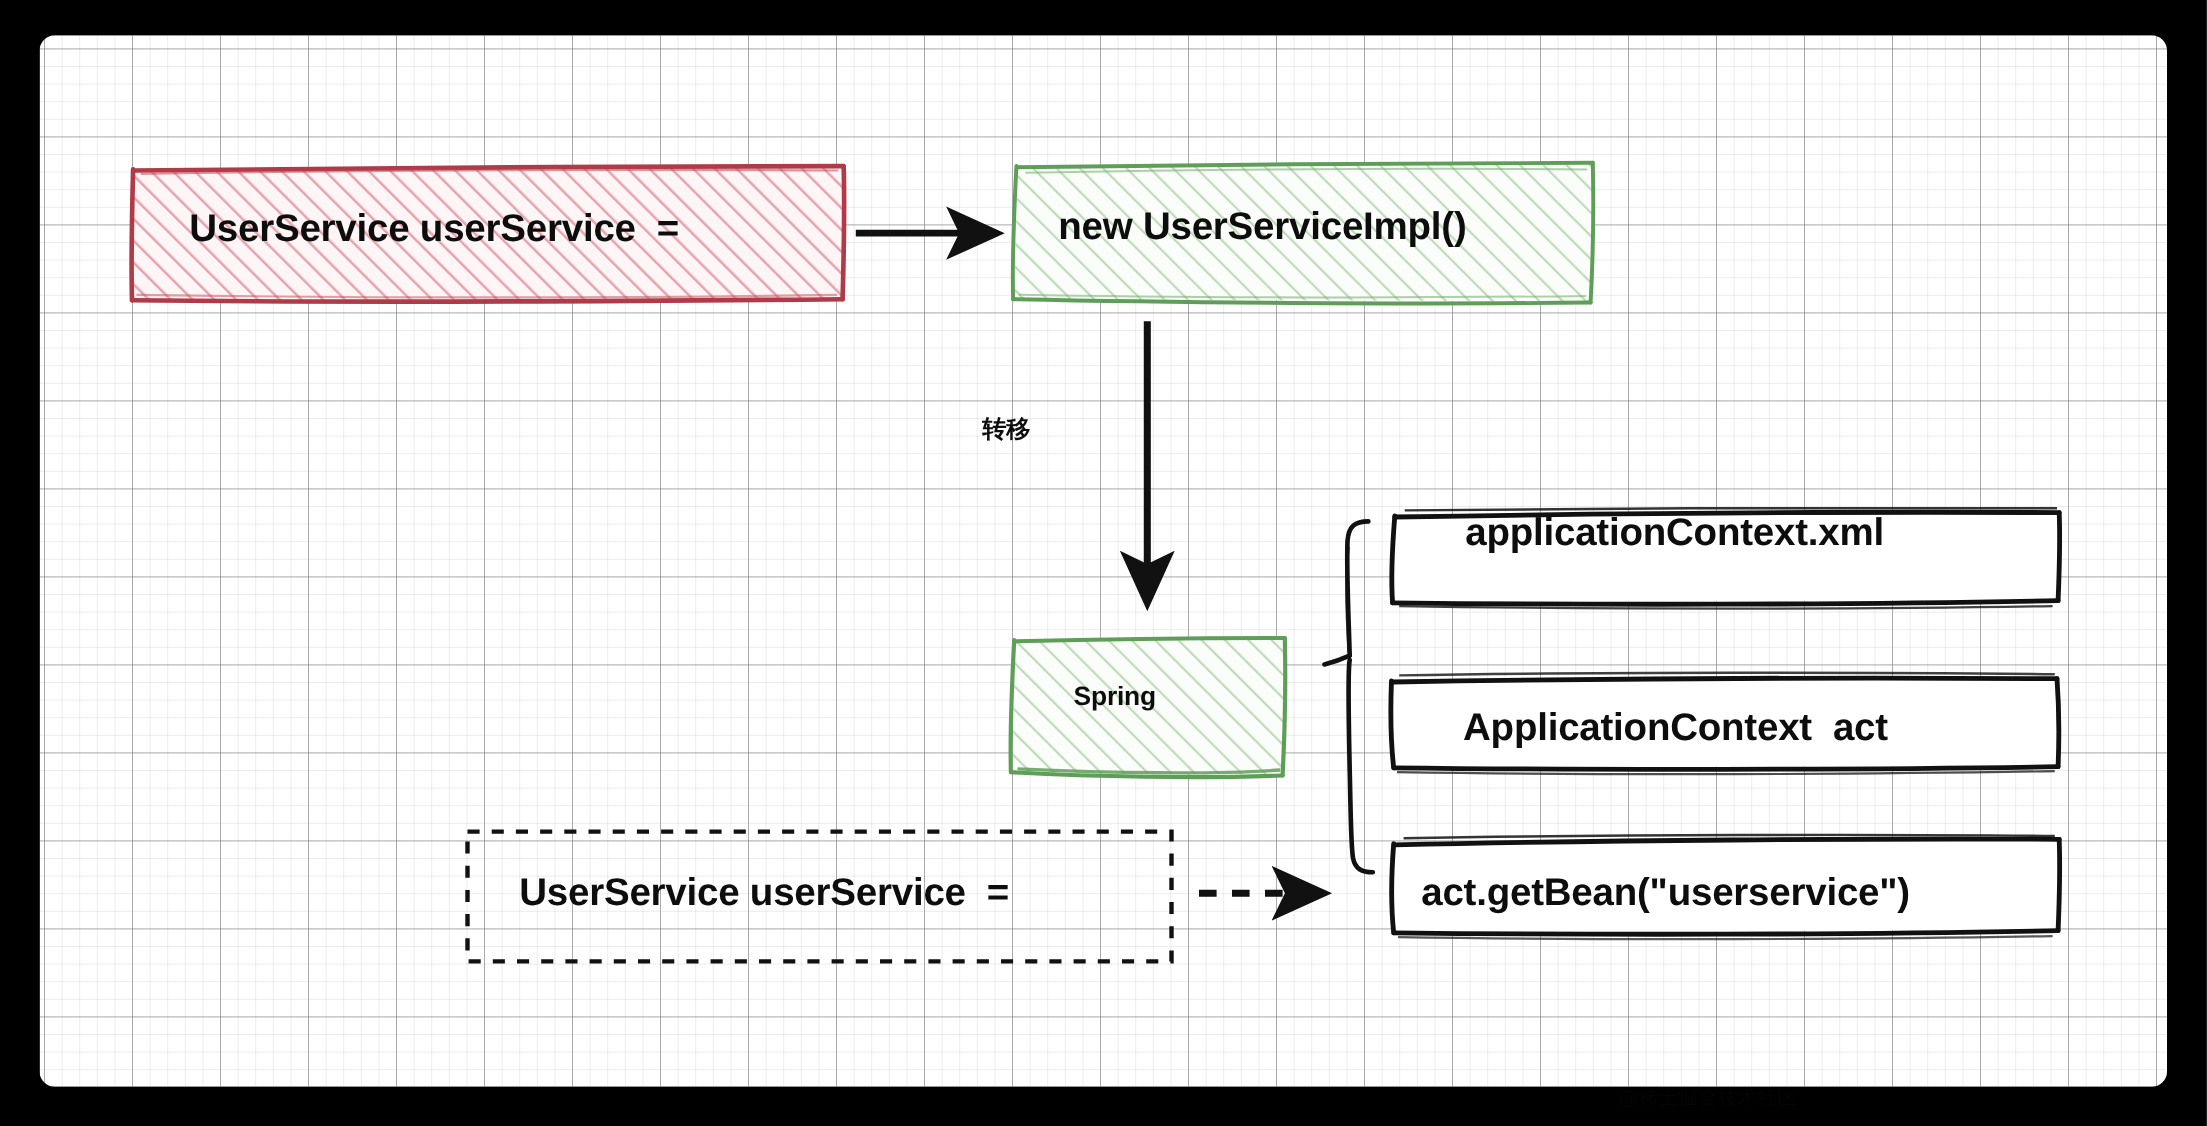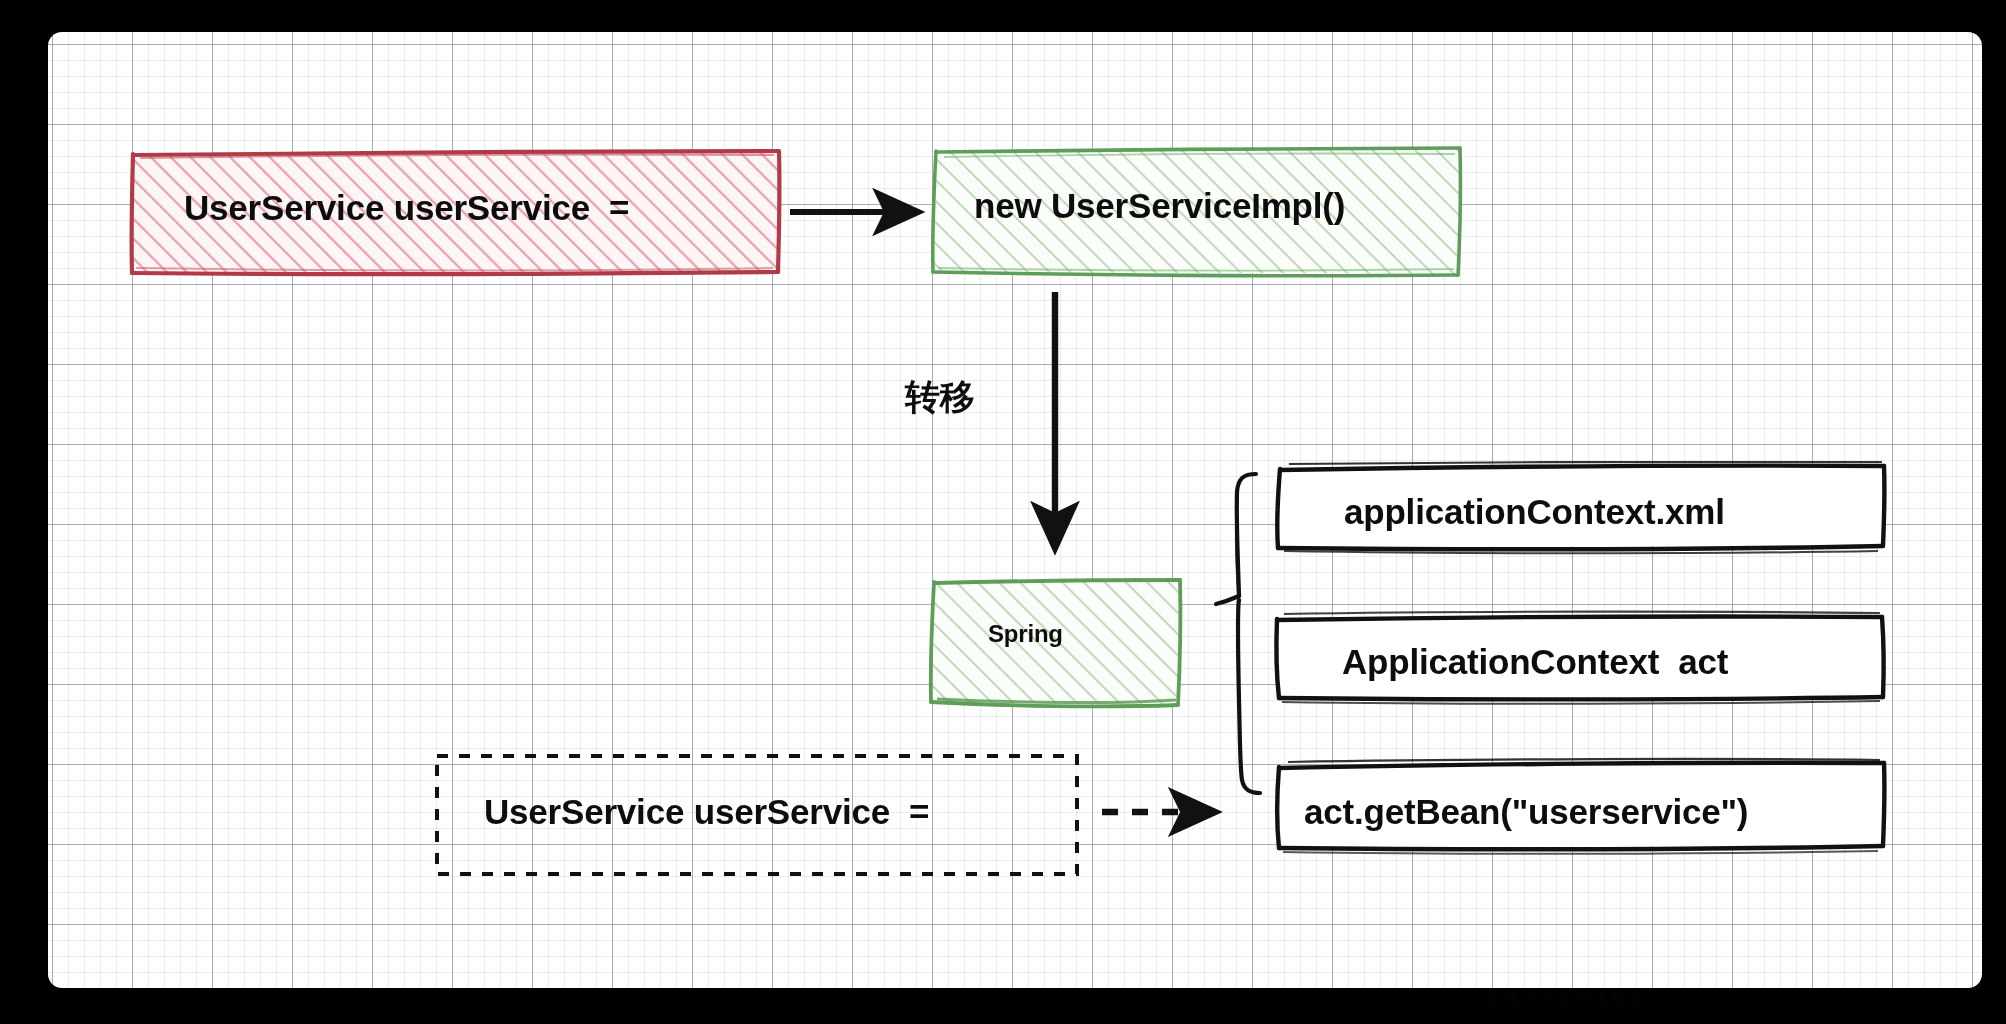"UserService userService =" #stage { margin-left: 12px -> none }
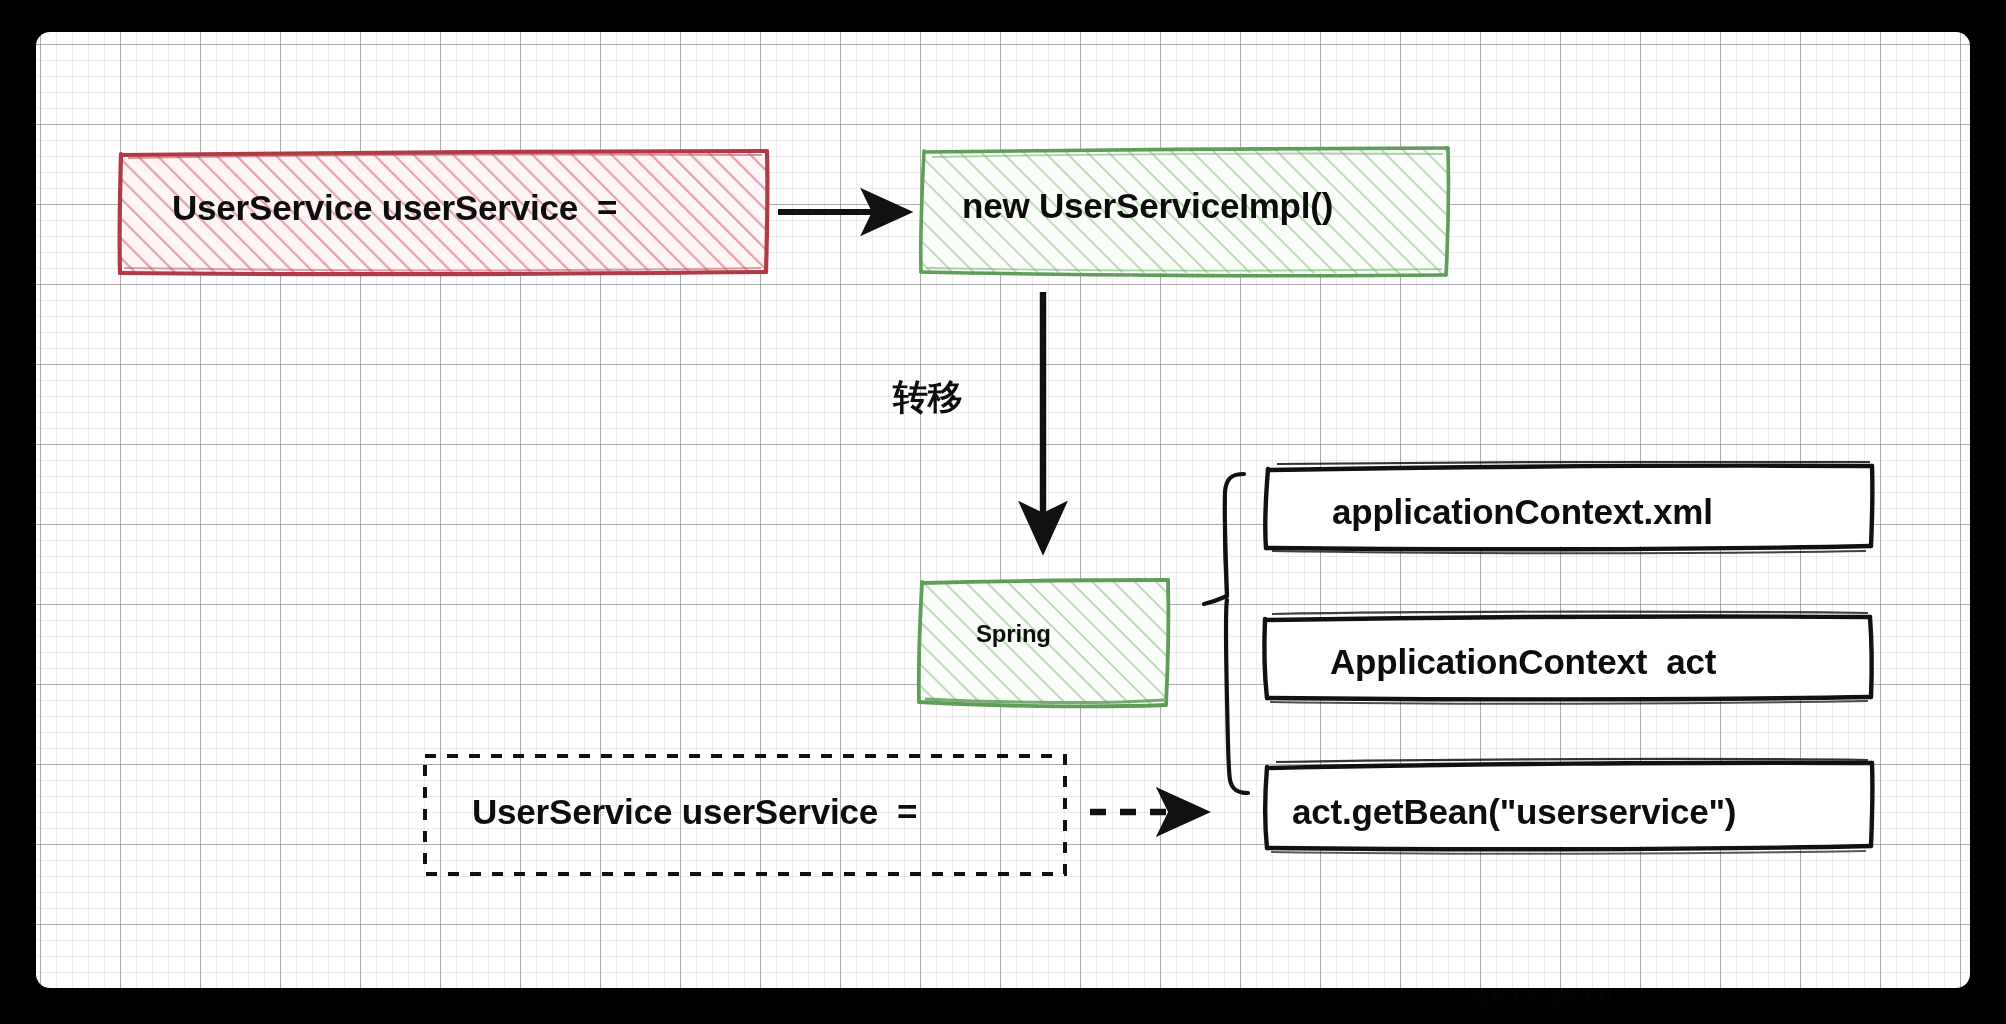"转移" .lbl-transfer { font-size: 35px -> 22px }
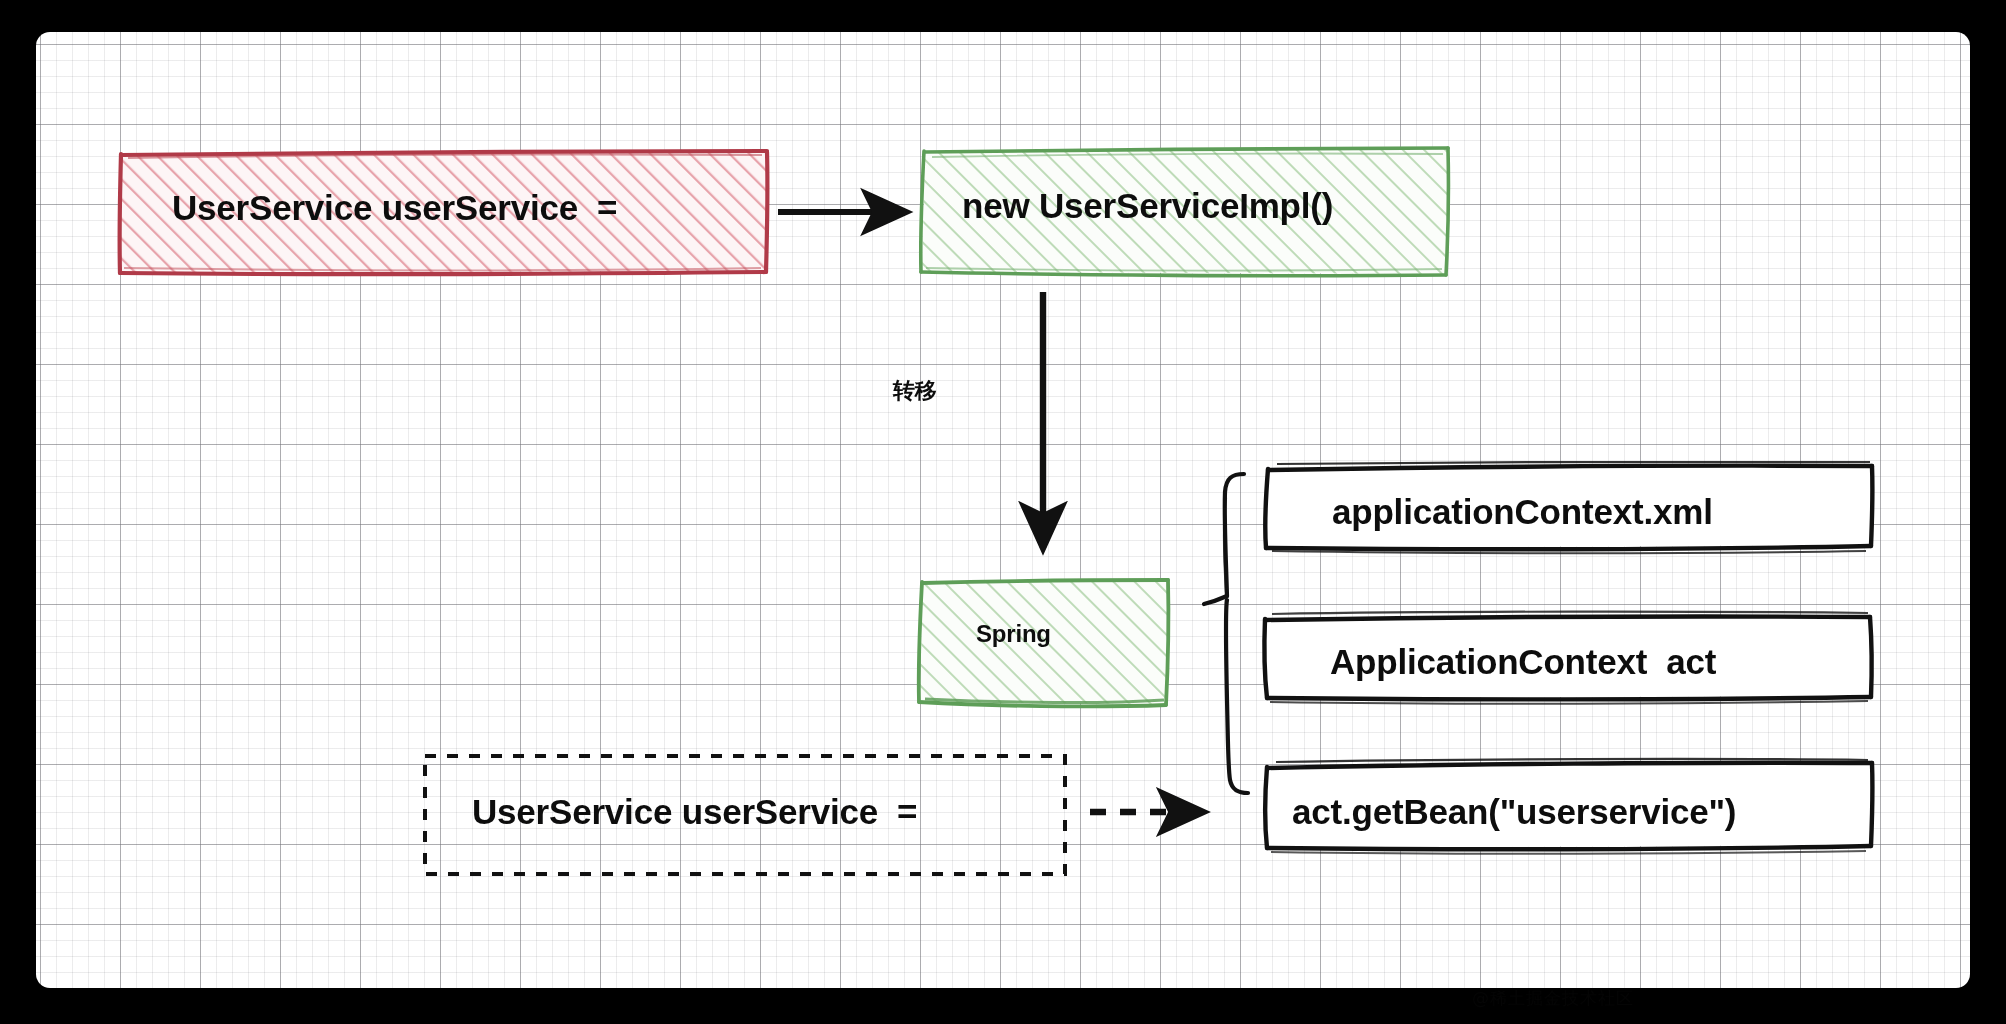"applicationContext.xml" .lbl-appctx { top: 494px -> 466px }
